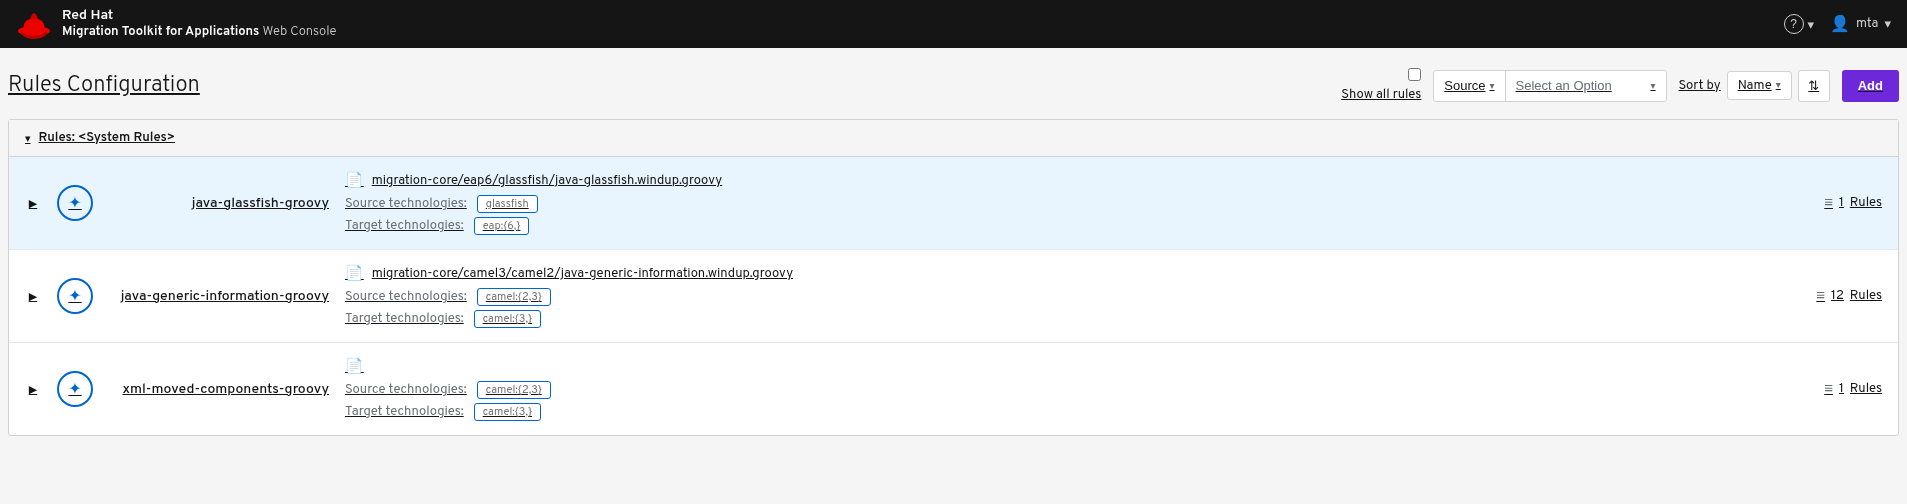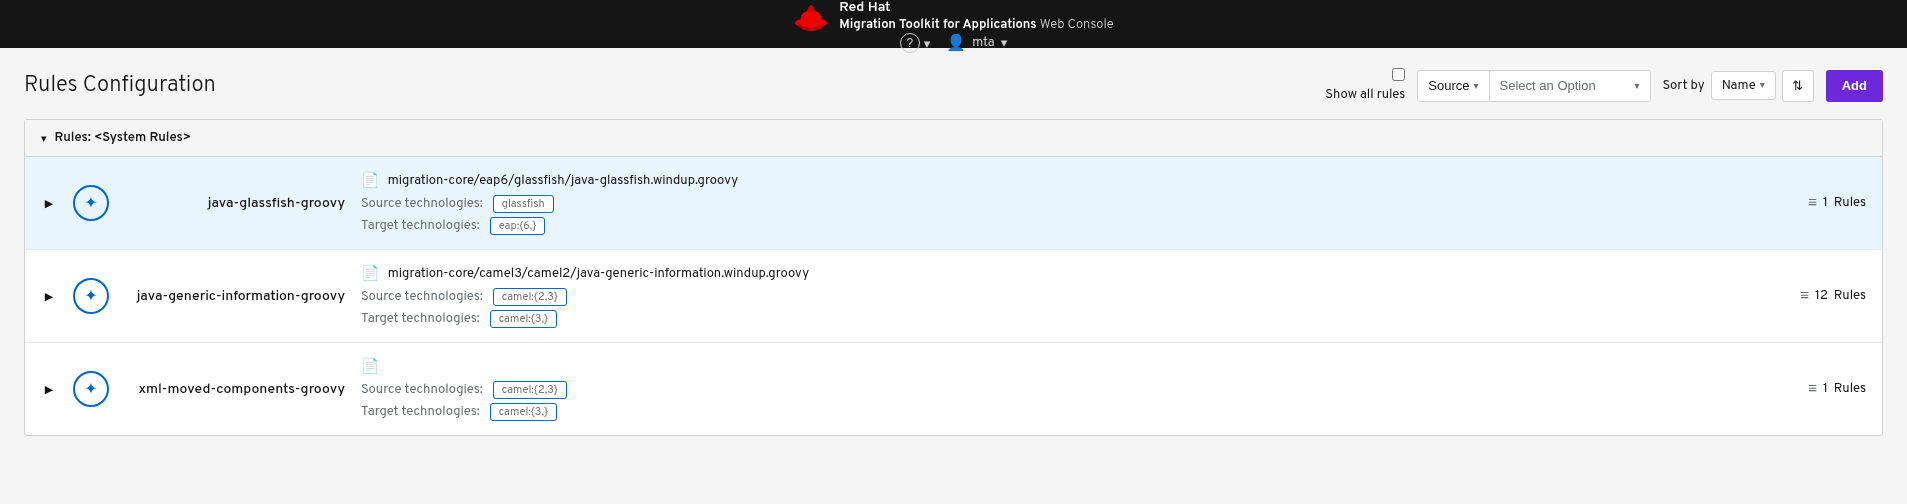"Red Hat" .topnav { flex-direction: column -> none }
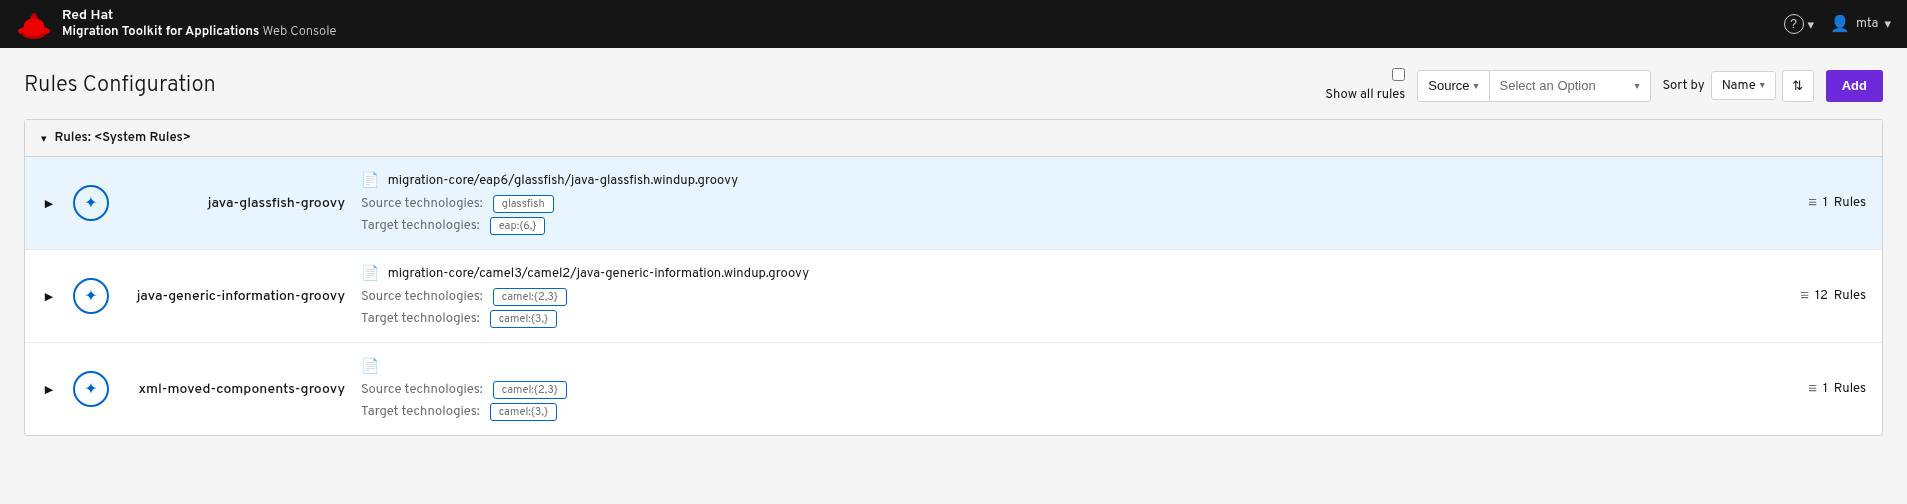"Rules Configuration" .main-content { padding: 20px 24px -> 20px 8px; text-decoration: none -> underline }
